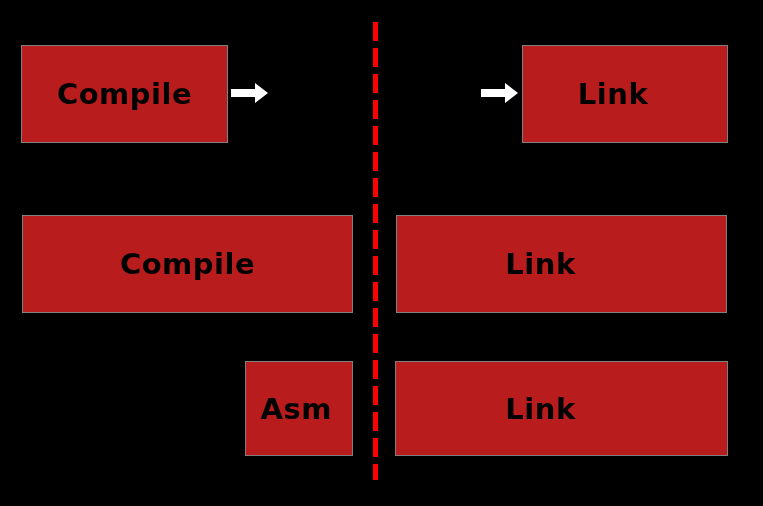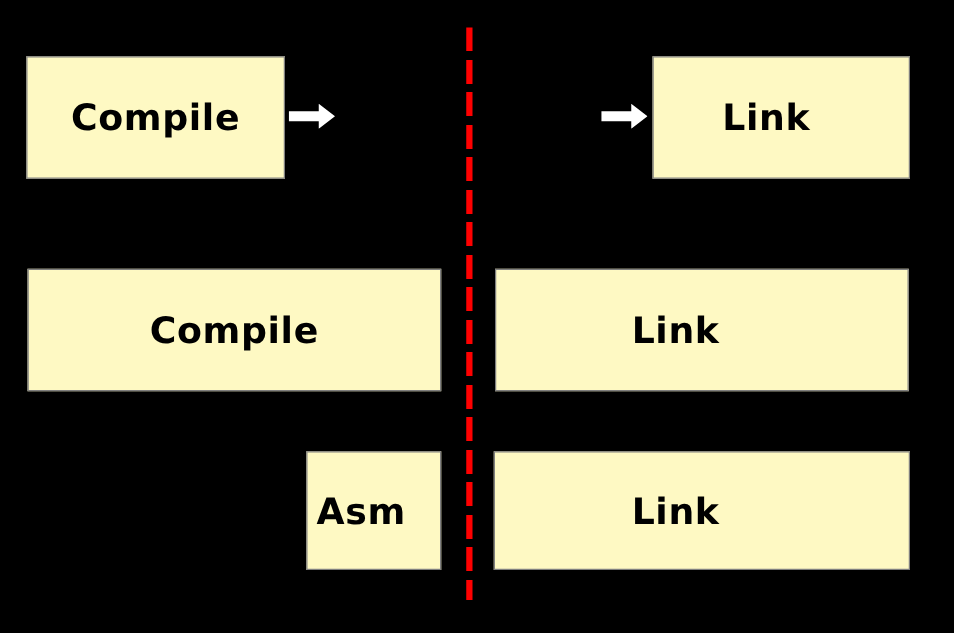"Compile" .box { background: #fef9c3 -> #b91c1c }
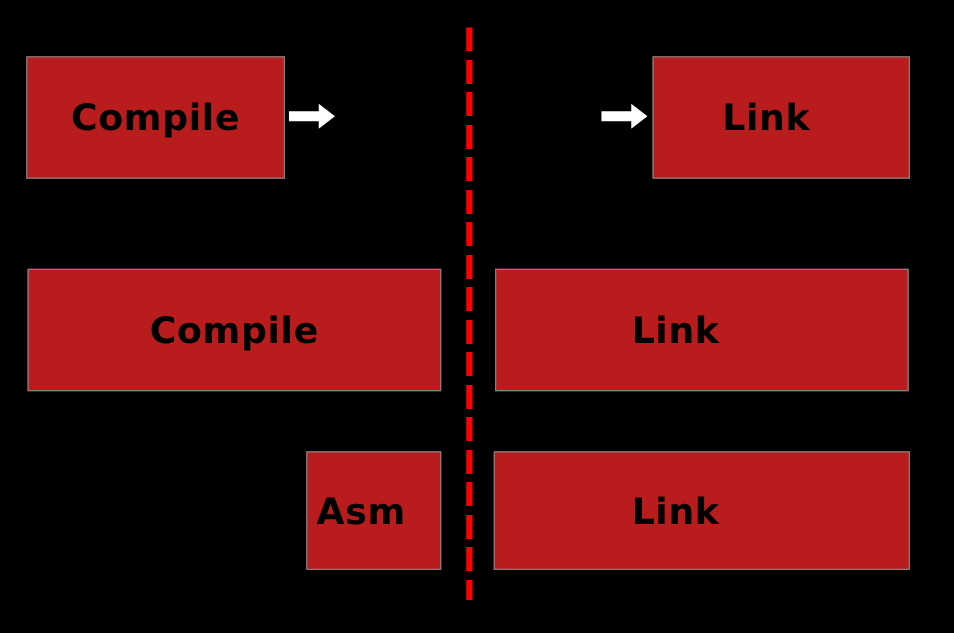"Asm" .box.bottom-asm { justify-content: none -> flex-end }
